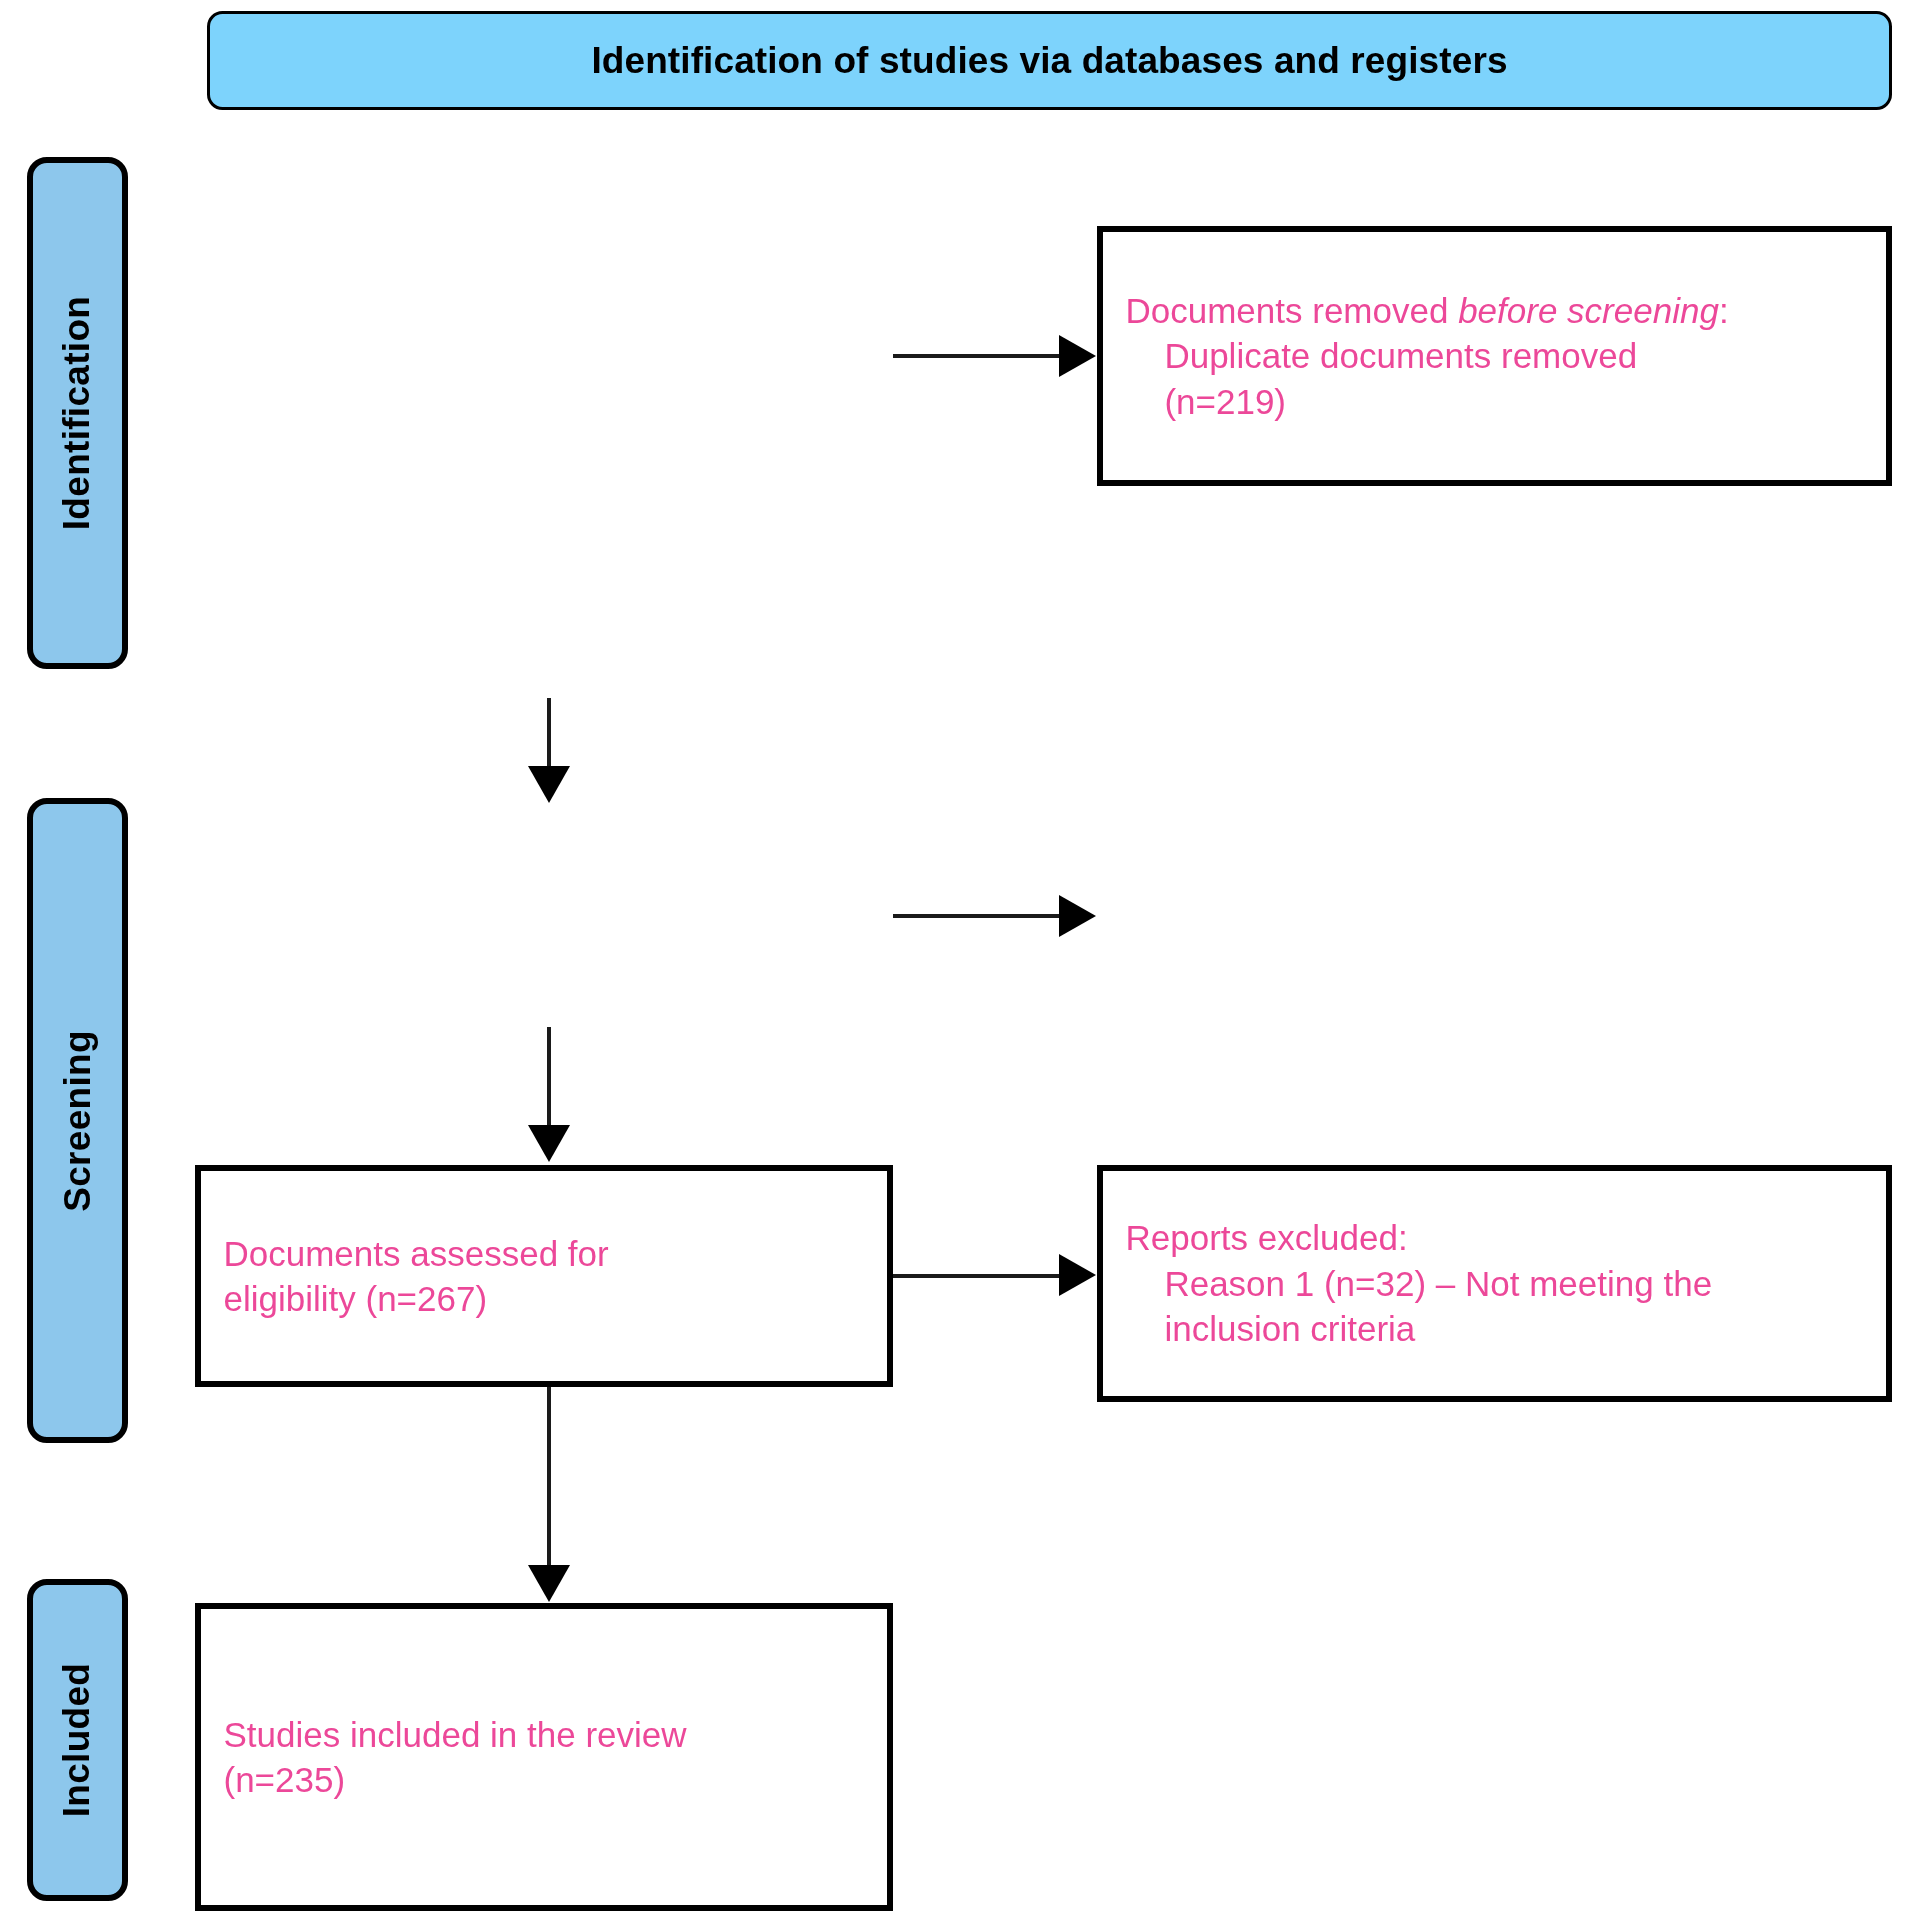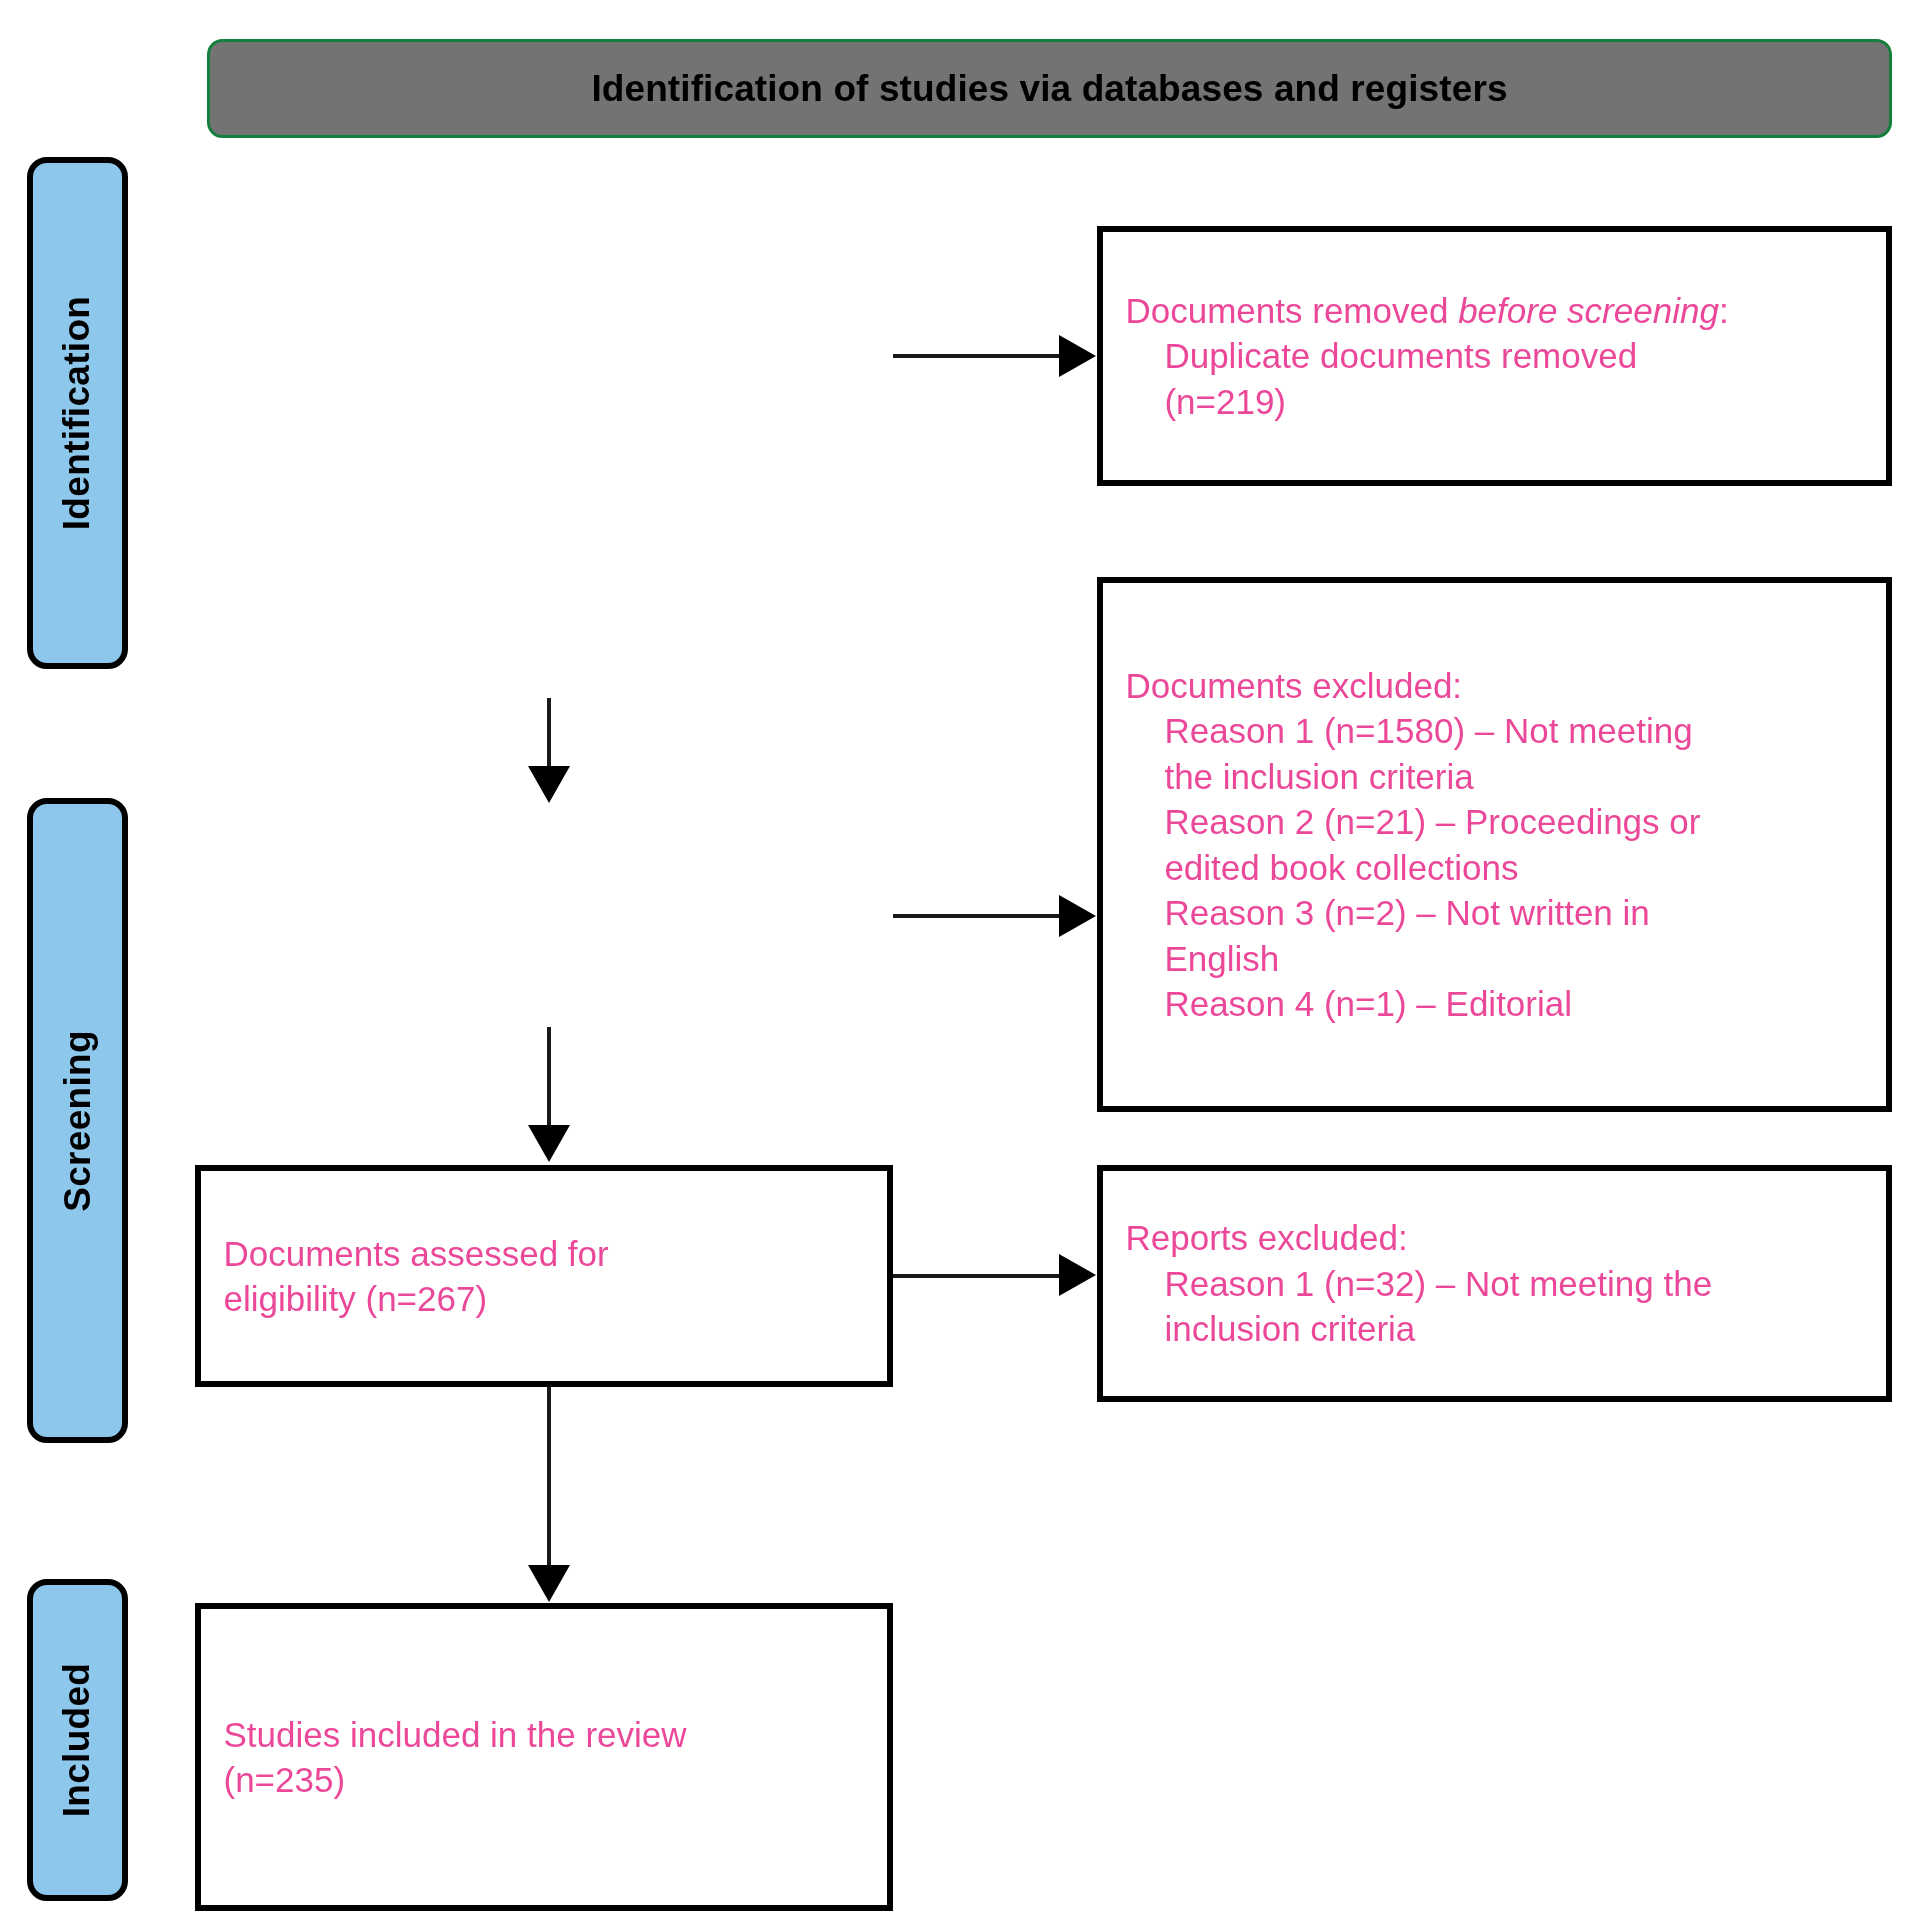"Identification of studies via databases" .header-banner { background: #737373 -> #7dd3fc; border: 3px solid #15803d -> 3px solid #000000; top: 39px -> 11px }
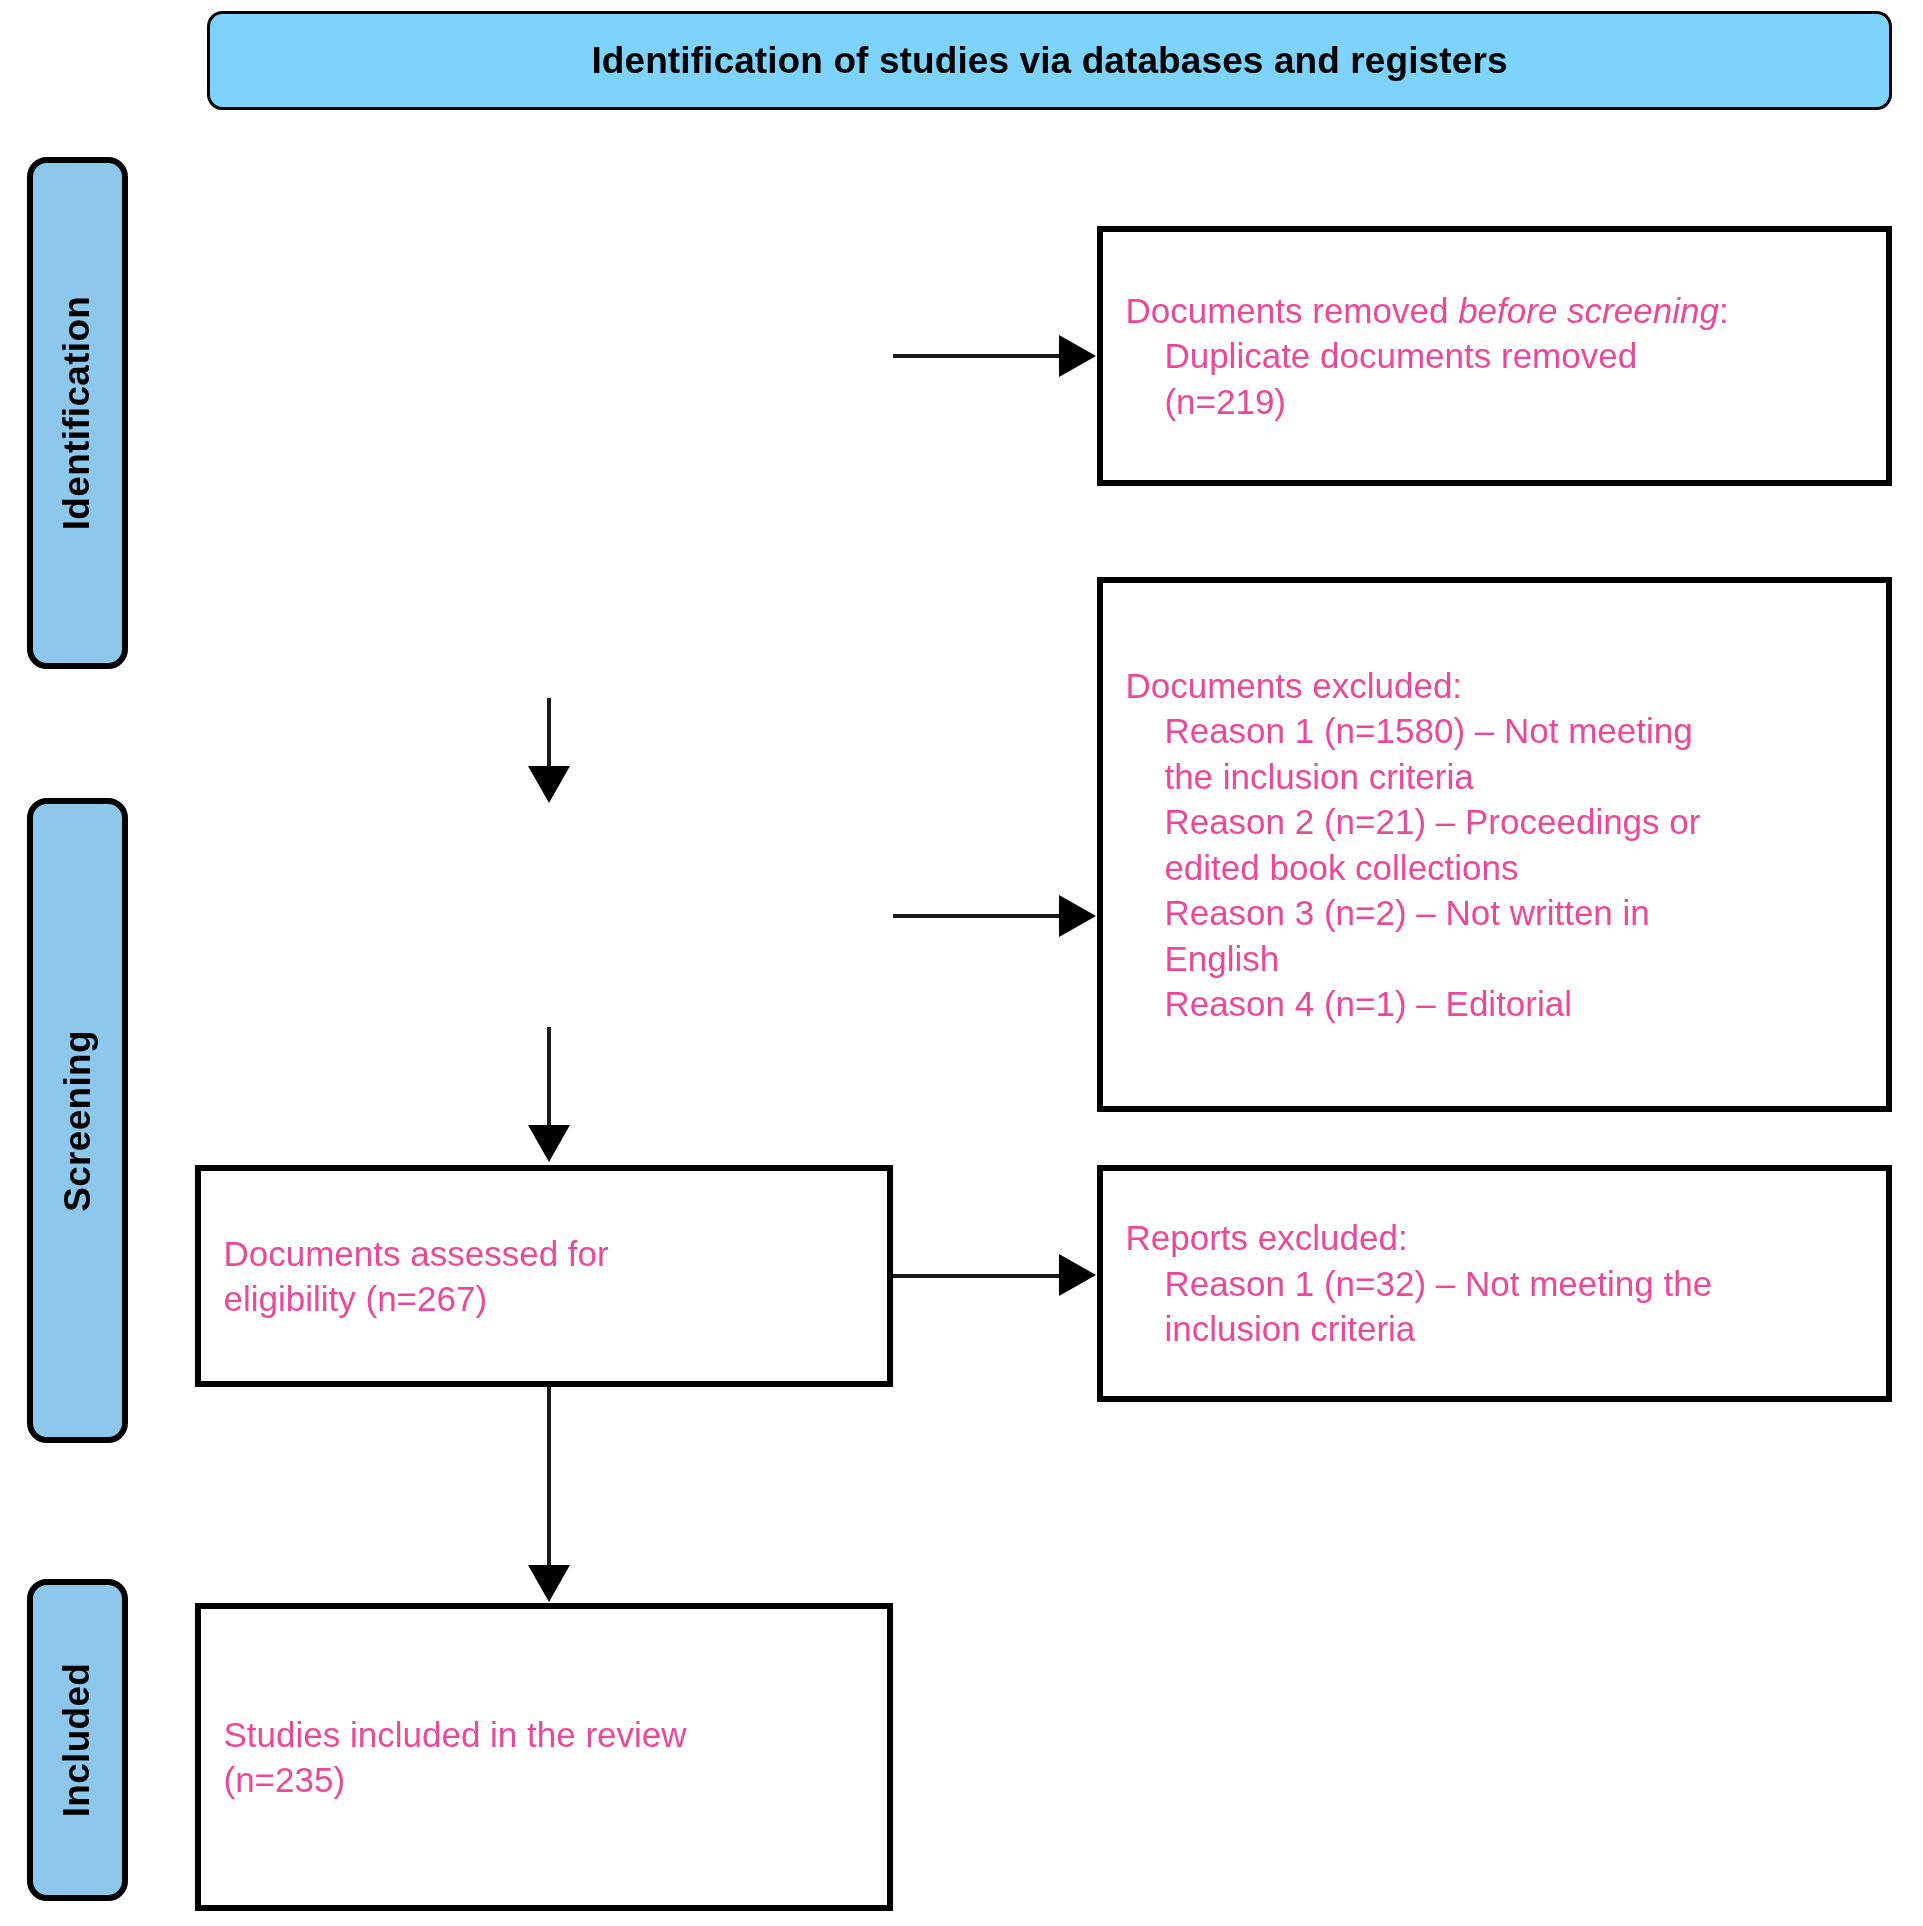"Documents excluded:" div.flow-box { html: <div> <div>Documents excluded: Reason 1 (n=1580) – Not meeting the inclusion criteria Reason 2 (n=21) – Proceedings or edited book collections Reason 3 (n=2) – Not written in English Reason 4 (n=1) – Editorial</div> </div> -> none }
